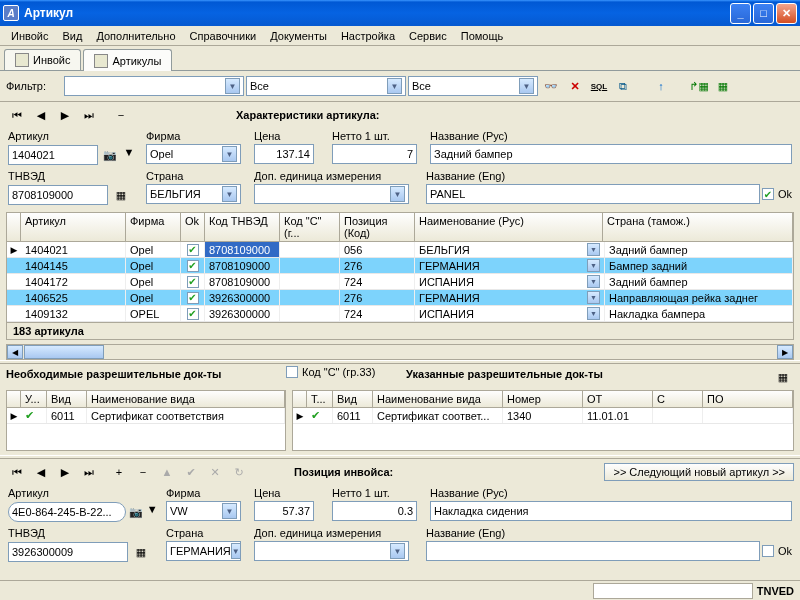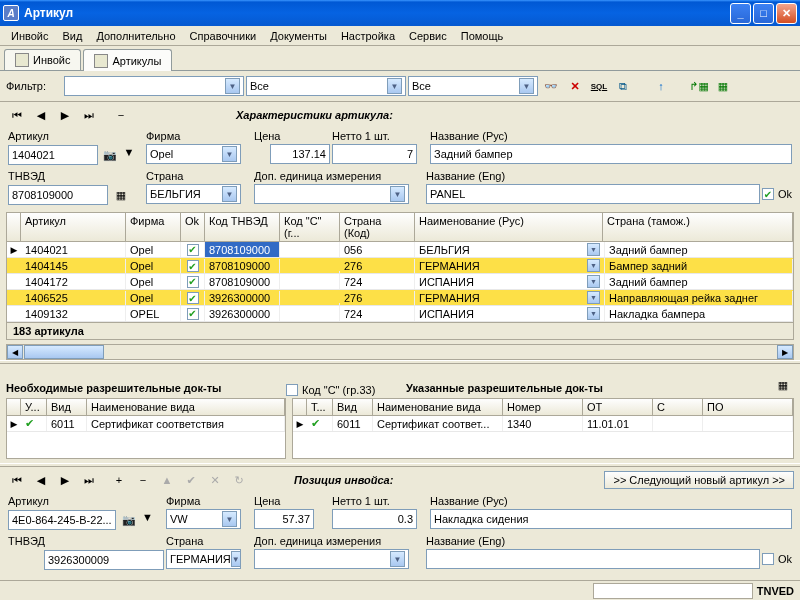"Характеристики артикула:" .charheader { font-style: italic -> none }
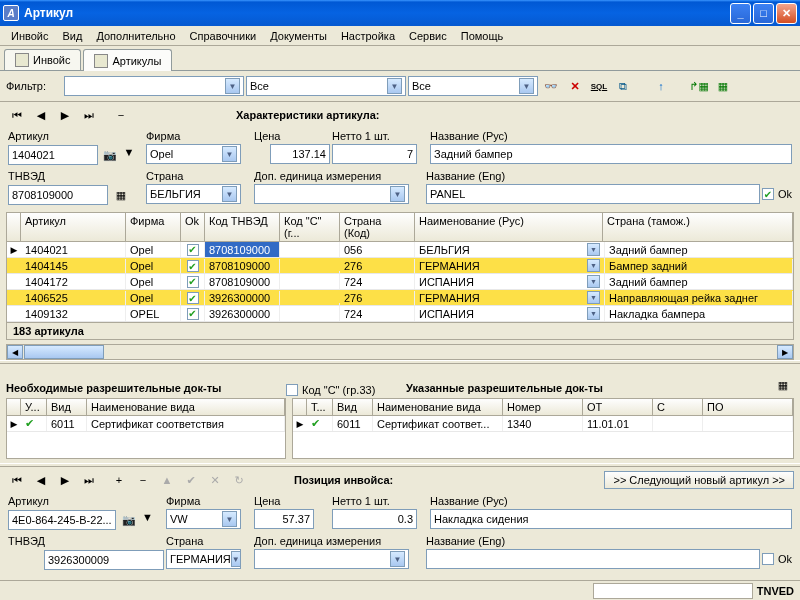"137.14" input.input { margin-left: 16px -> none }
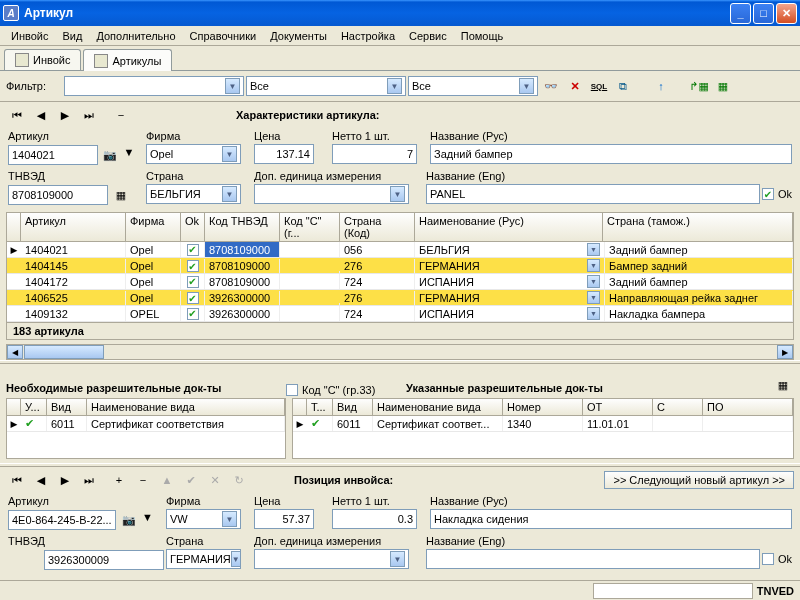"Страна (Код)" div.gh { text: Страна -> Позиция }
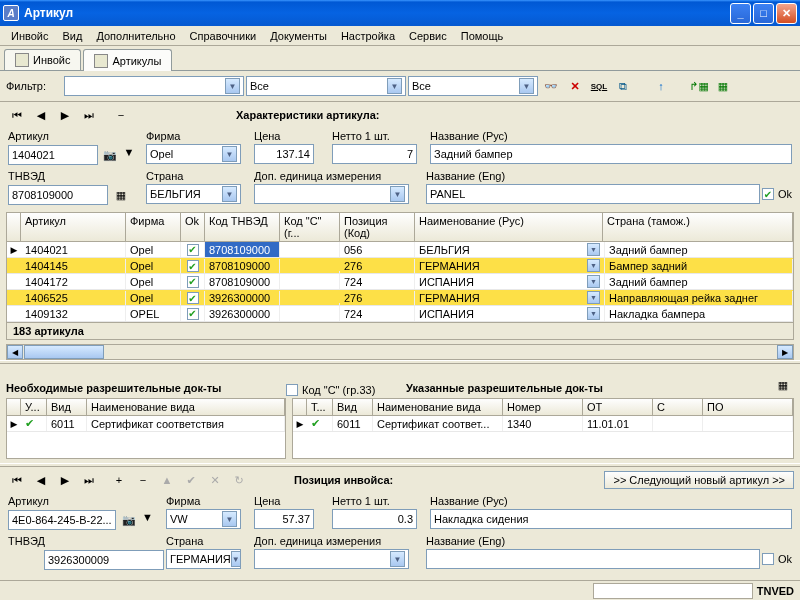"1404145" .gr.odd { align-items: flex-end -> none; background: #fde047 -> #7dd3fc }
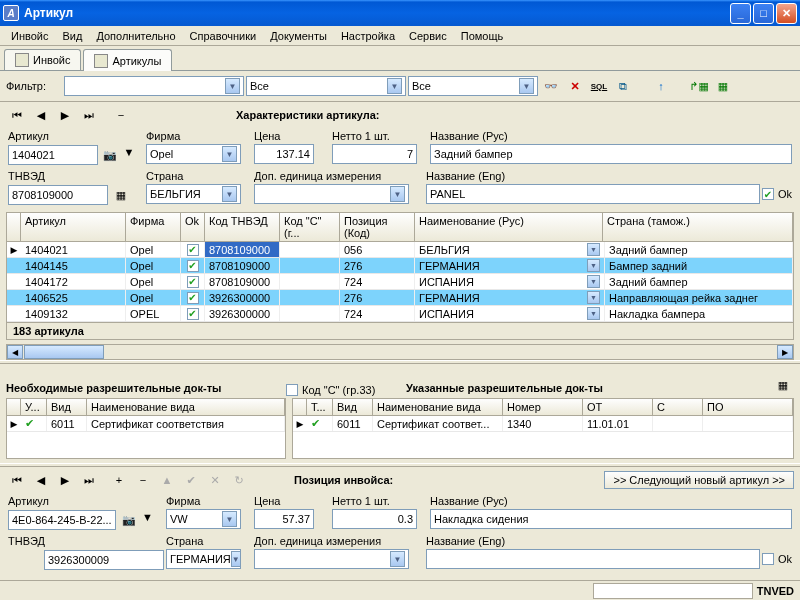"Необходимые разрешительные док-ты" .permrow { align-items: flex-end -> flex-start; margin-top: 8px -> none }
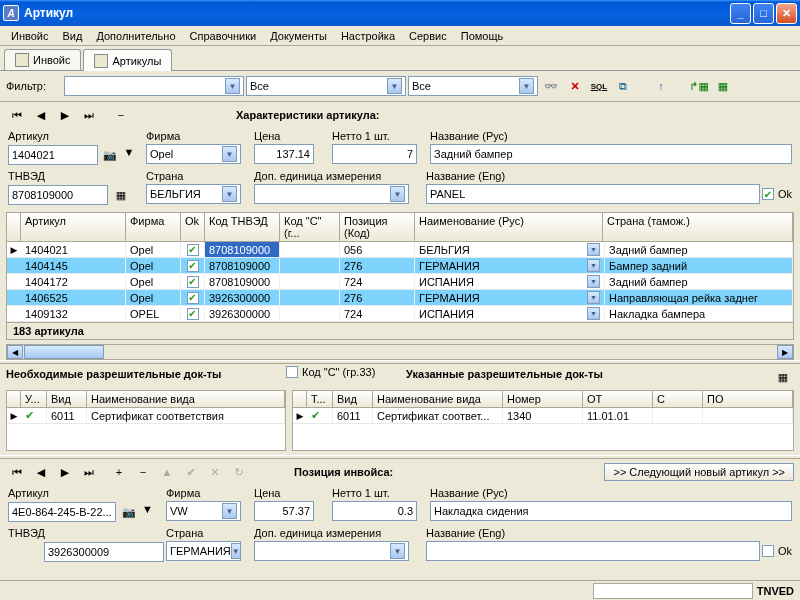"4E0-864-245-B-22..." input.input { border-radius: none -> 10px; width: 108px -> 118px }
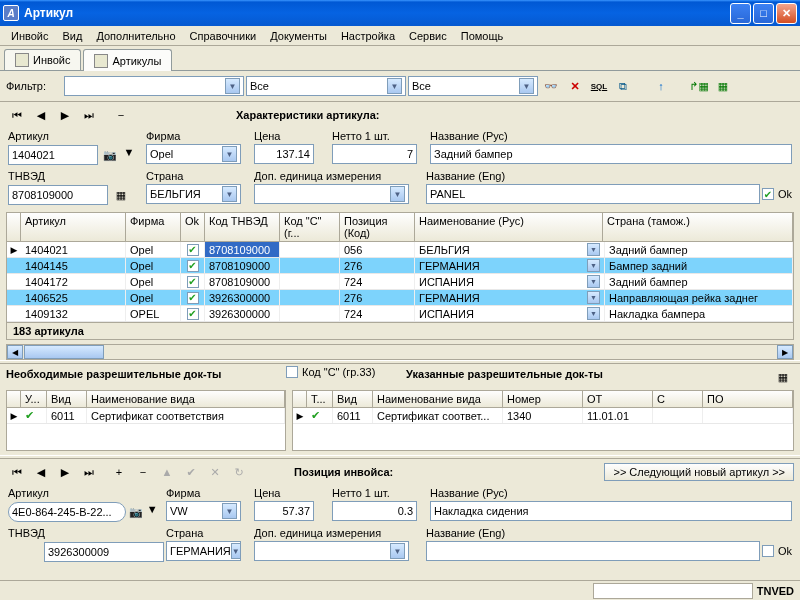"3926300009" input.input { margin-left: 36px -> none }
